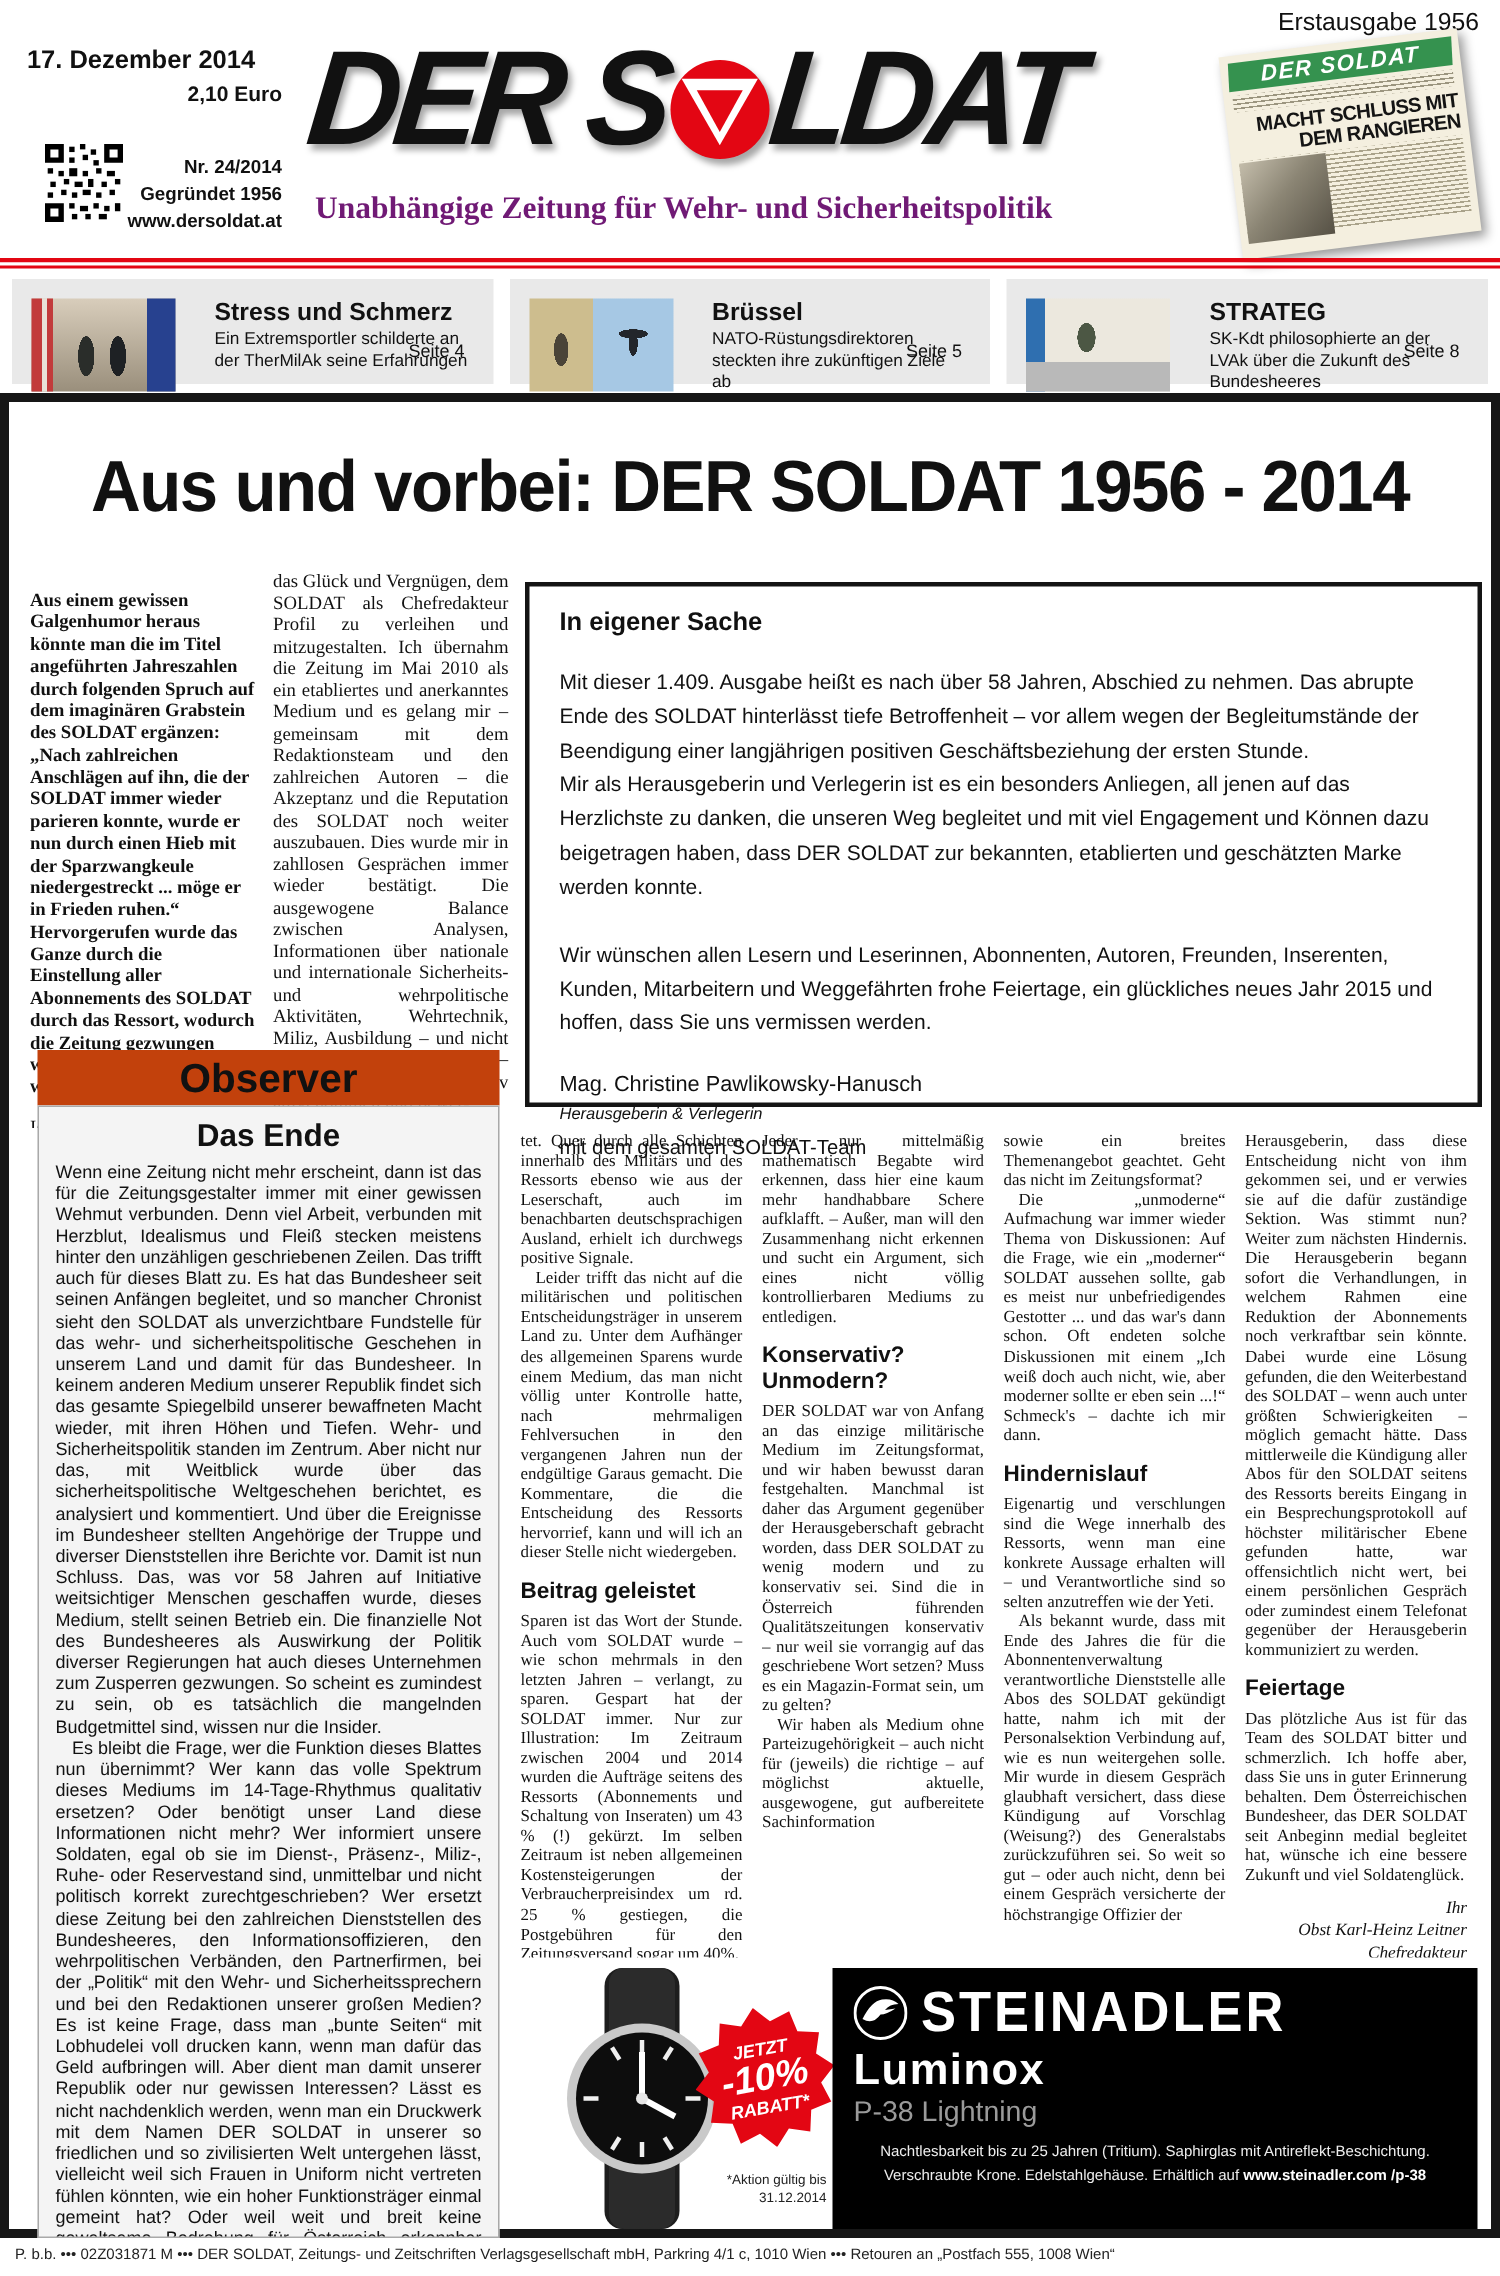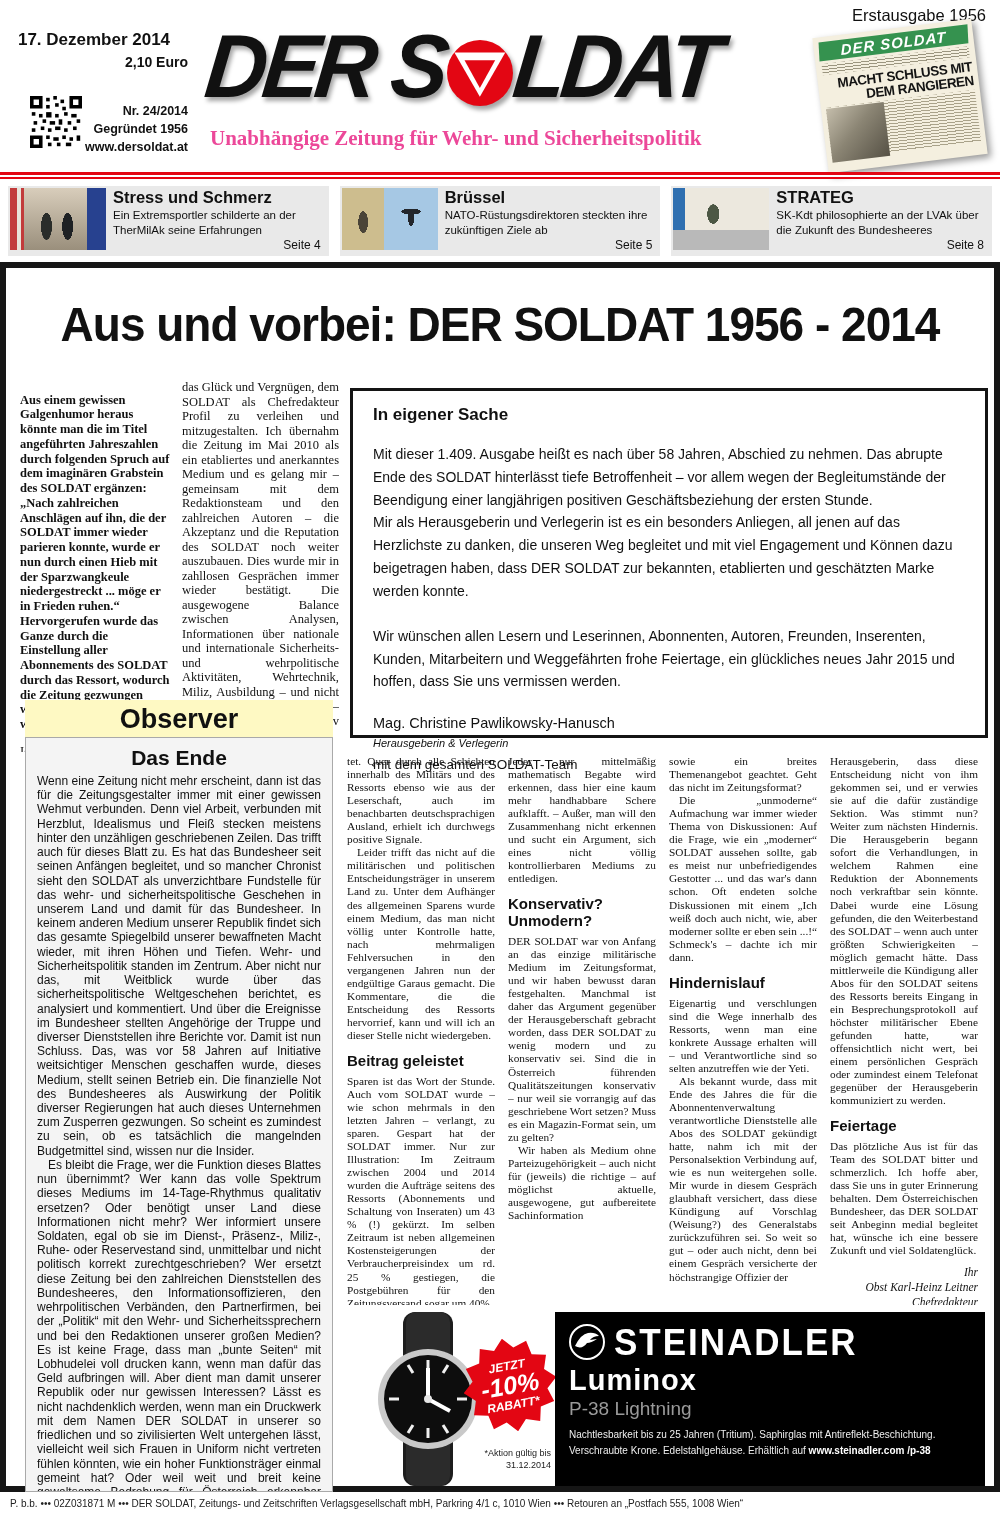"Unabhängige Zeitung für Wehr- und" .tagline { color: #ec4899 -> #701a75 }
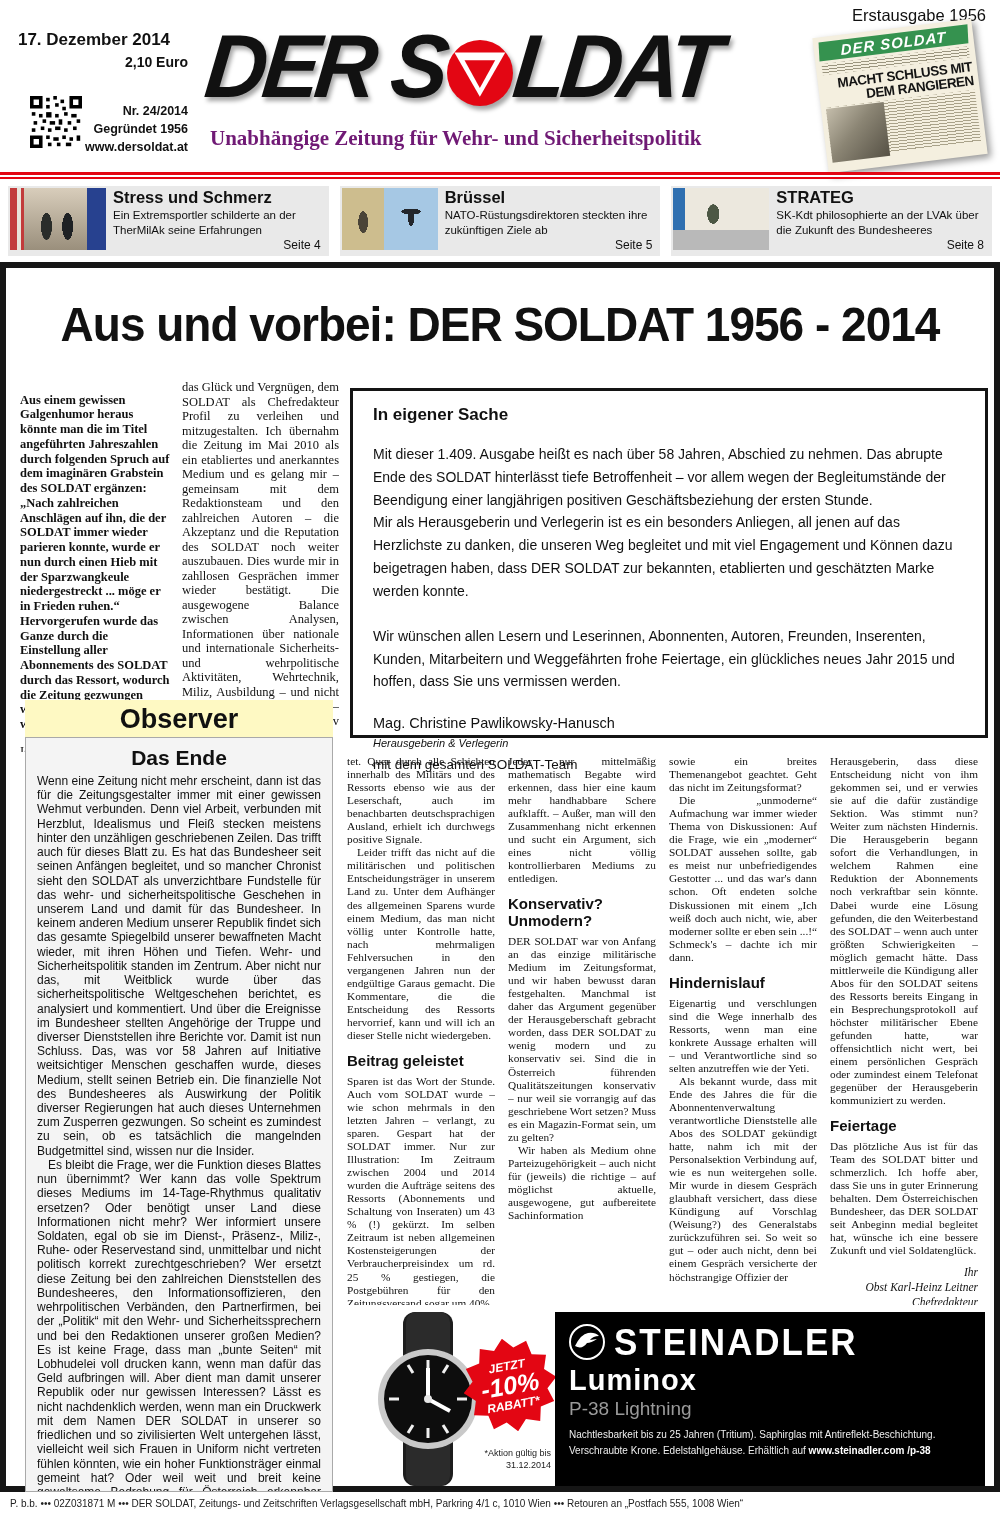"Stress und Schmerz" .teaser { gap: 5px -> 24px; padding: 2px -> 13px }
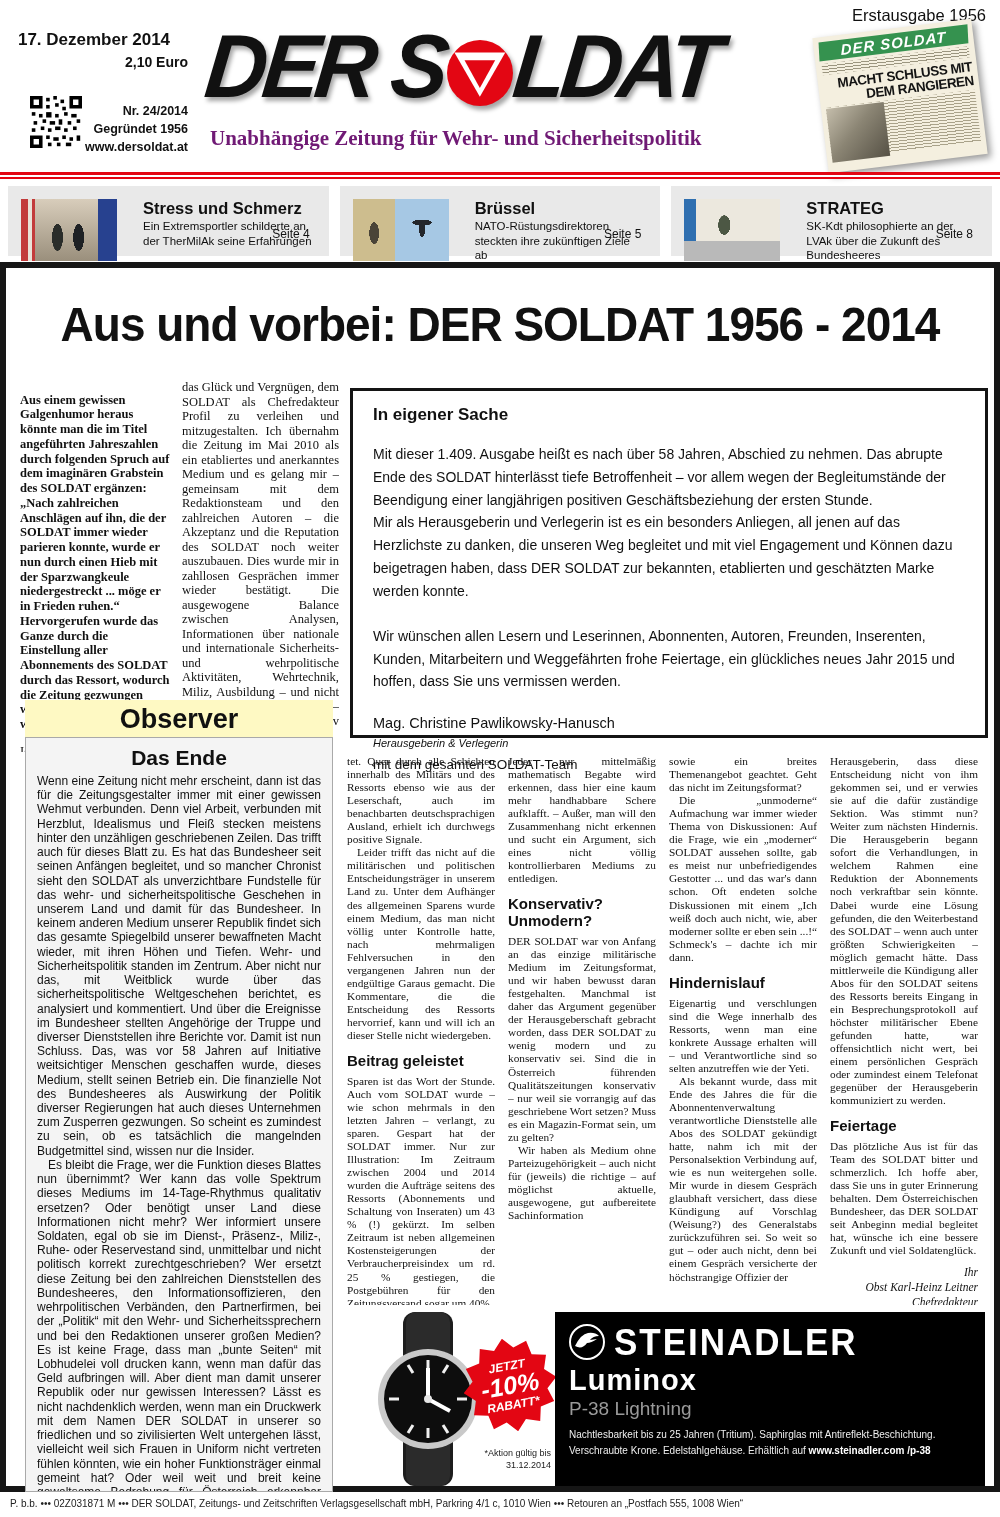"Observer" .obs-head { background: #fef9c3 -> #c2410c }
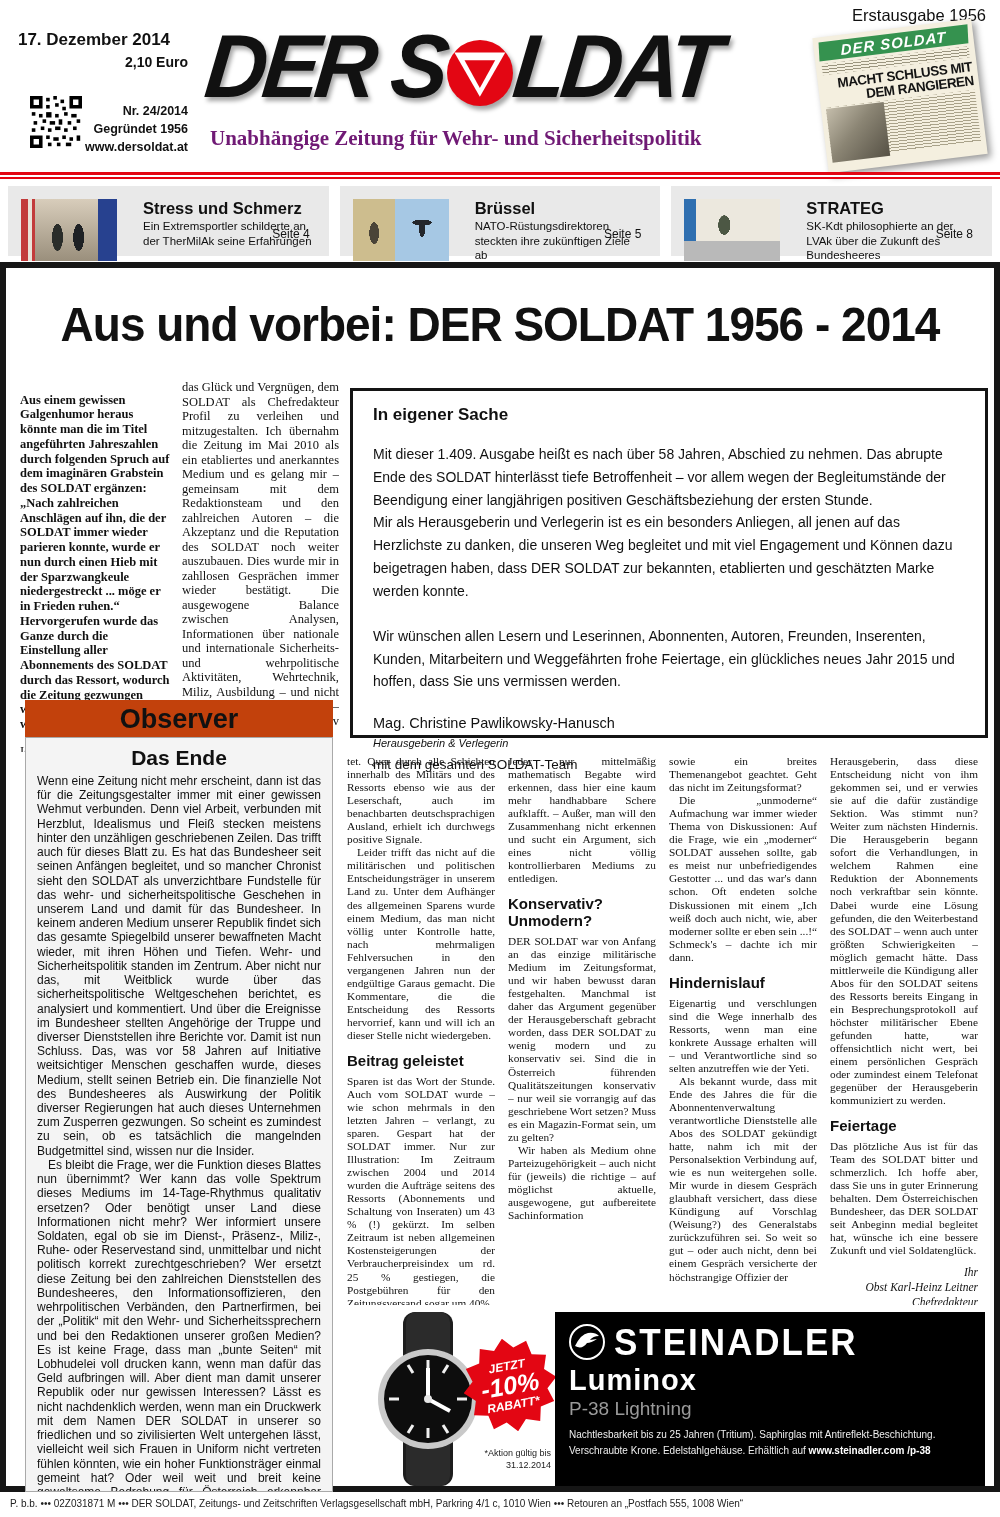"Nachtlesbarkeit bis zu 25 Jahren" .ad-info { text-align: none -> center }
